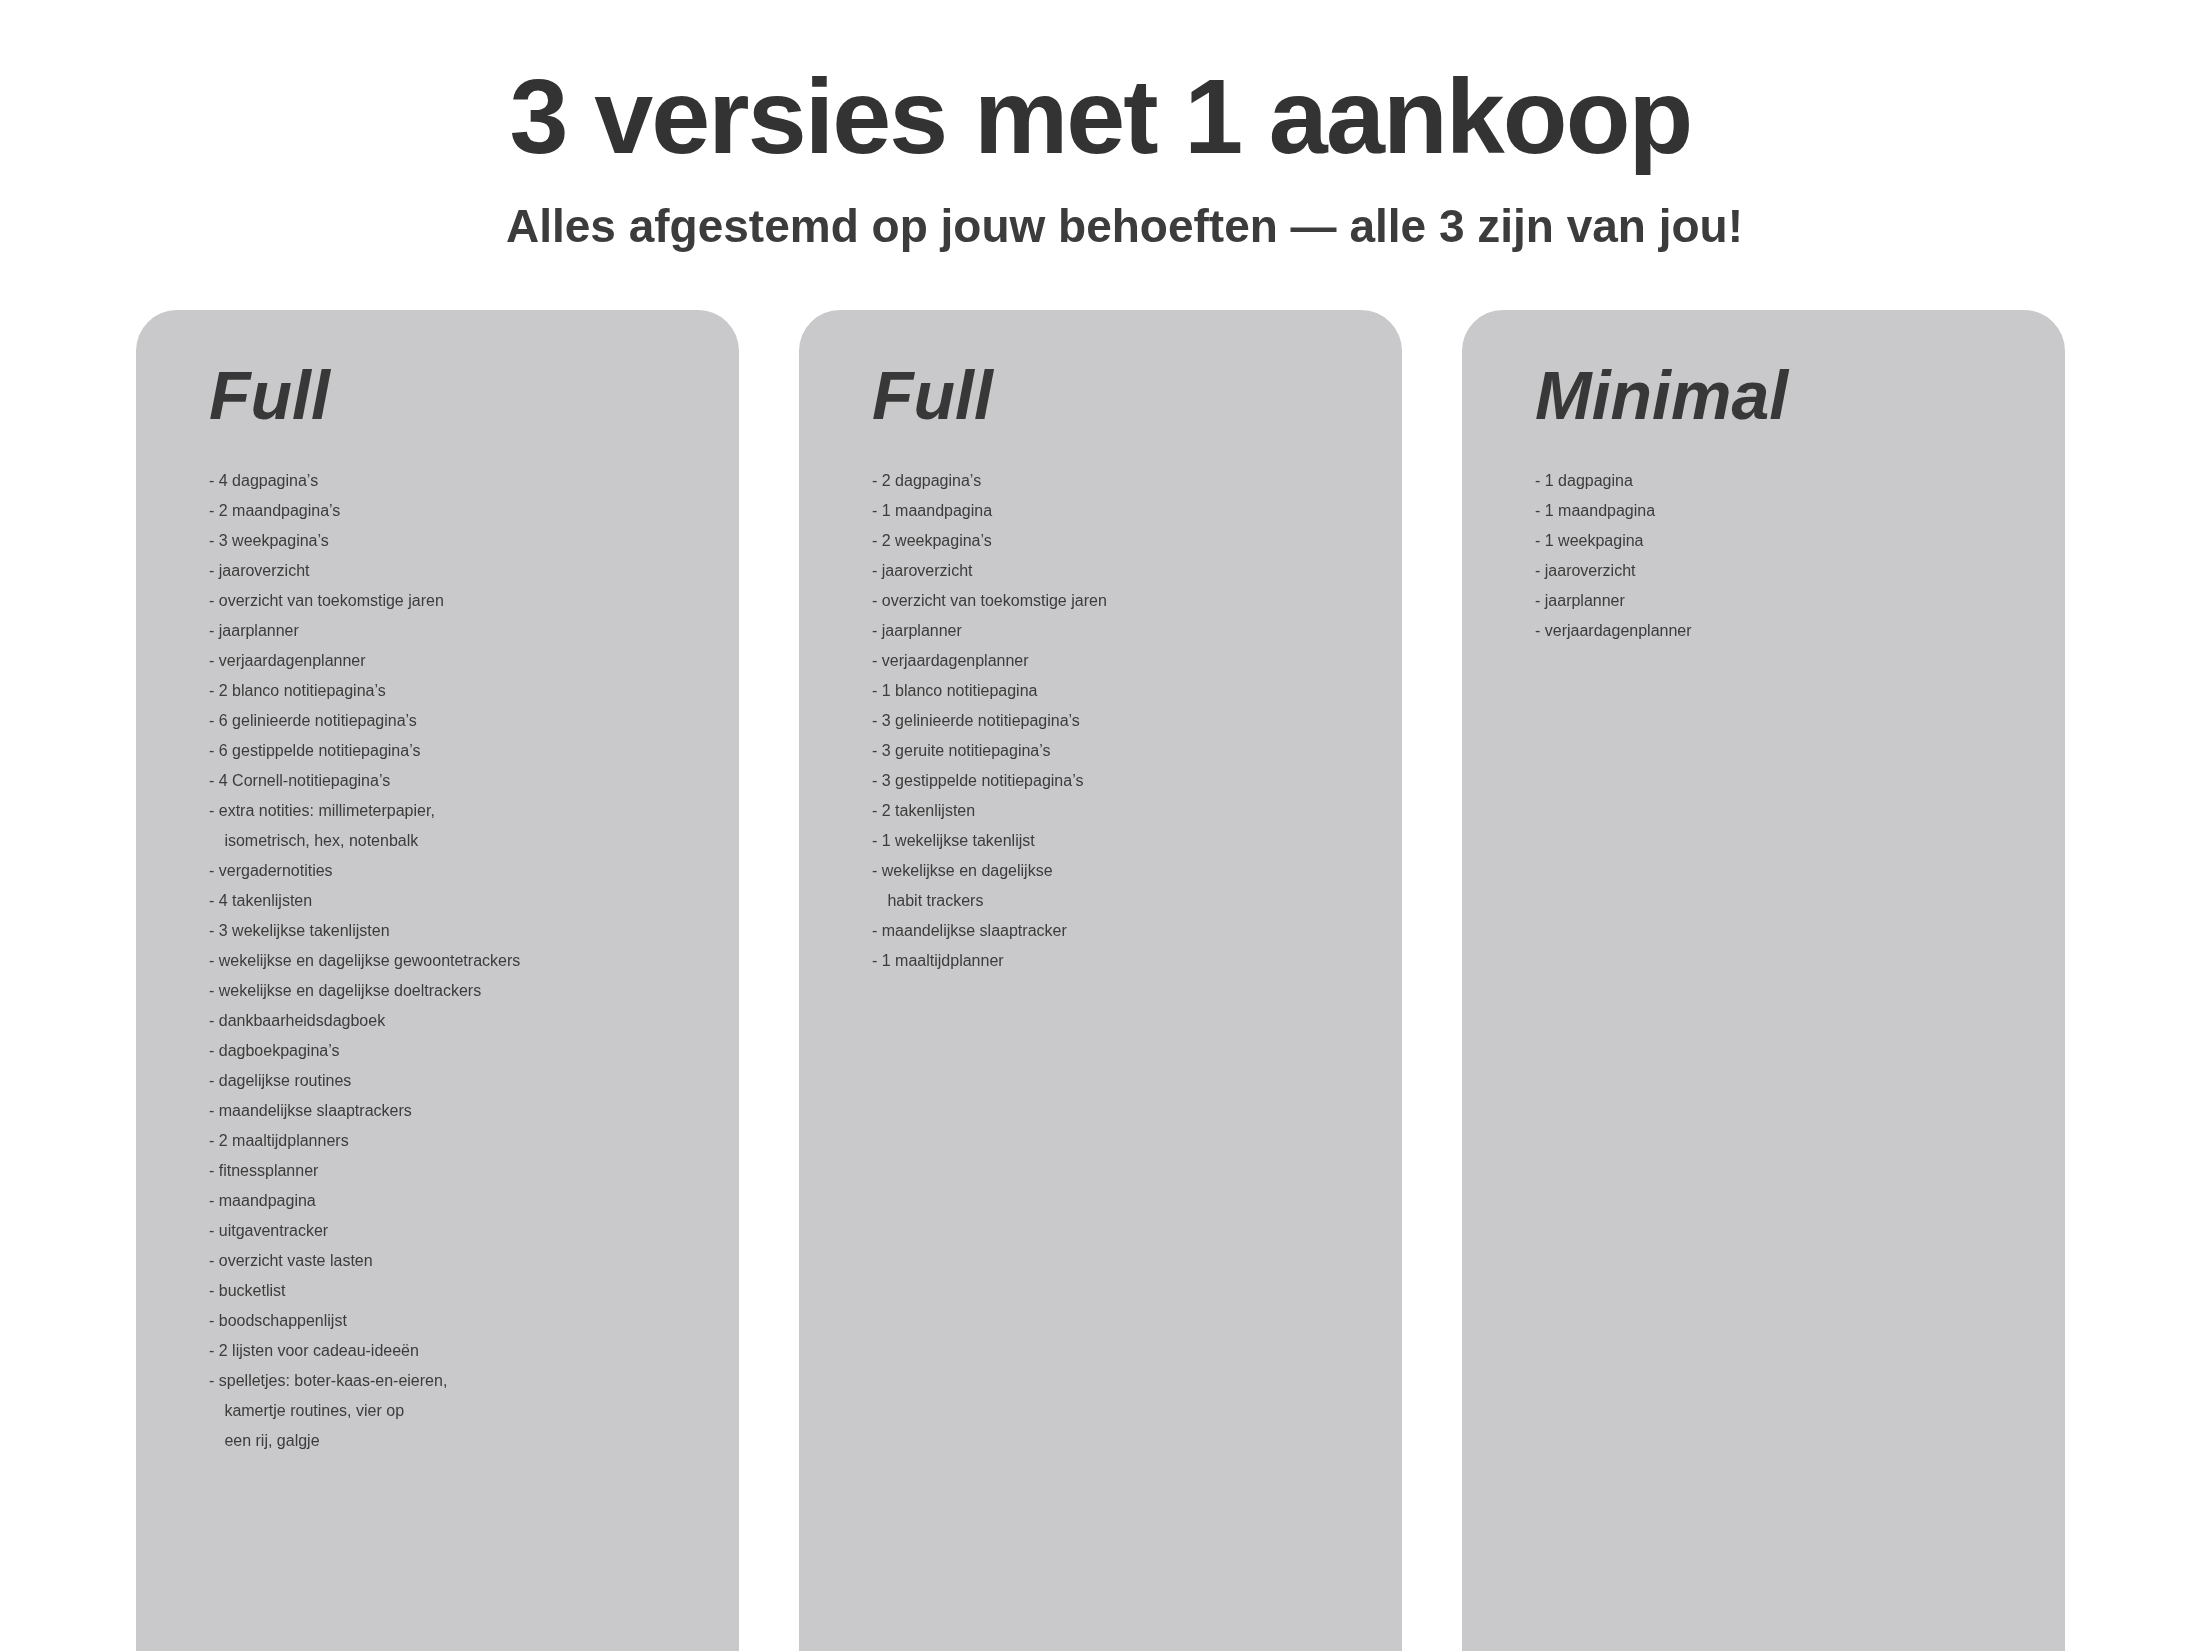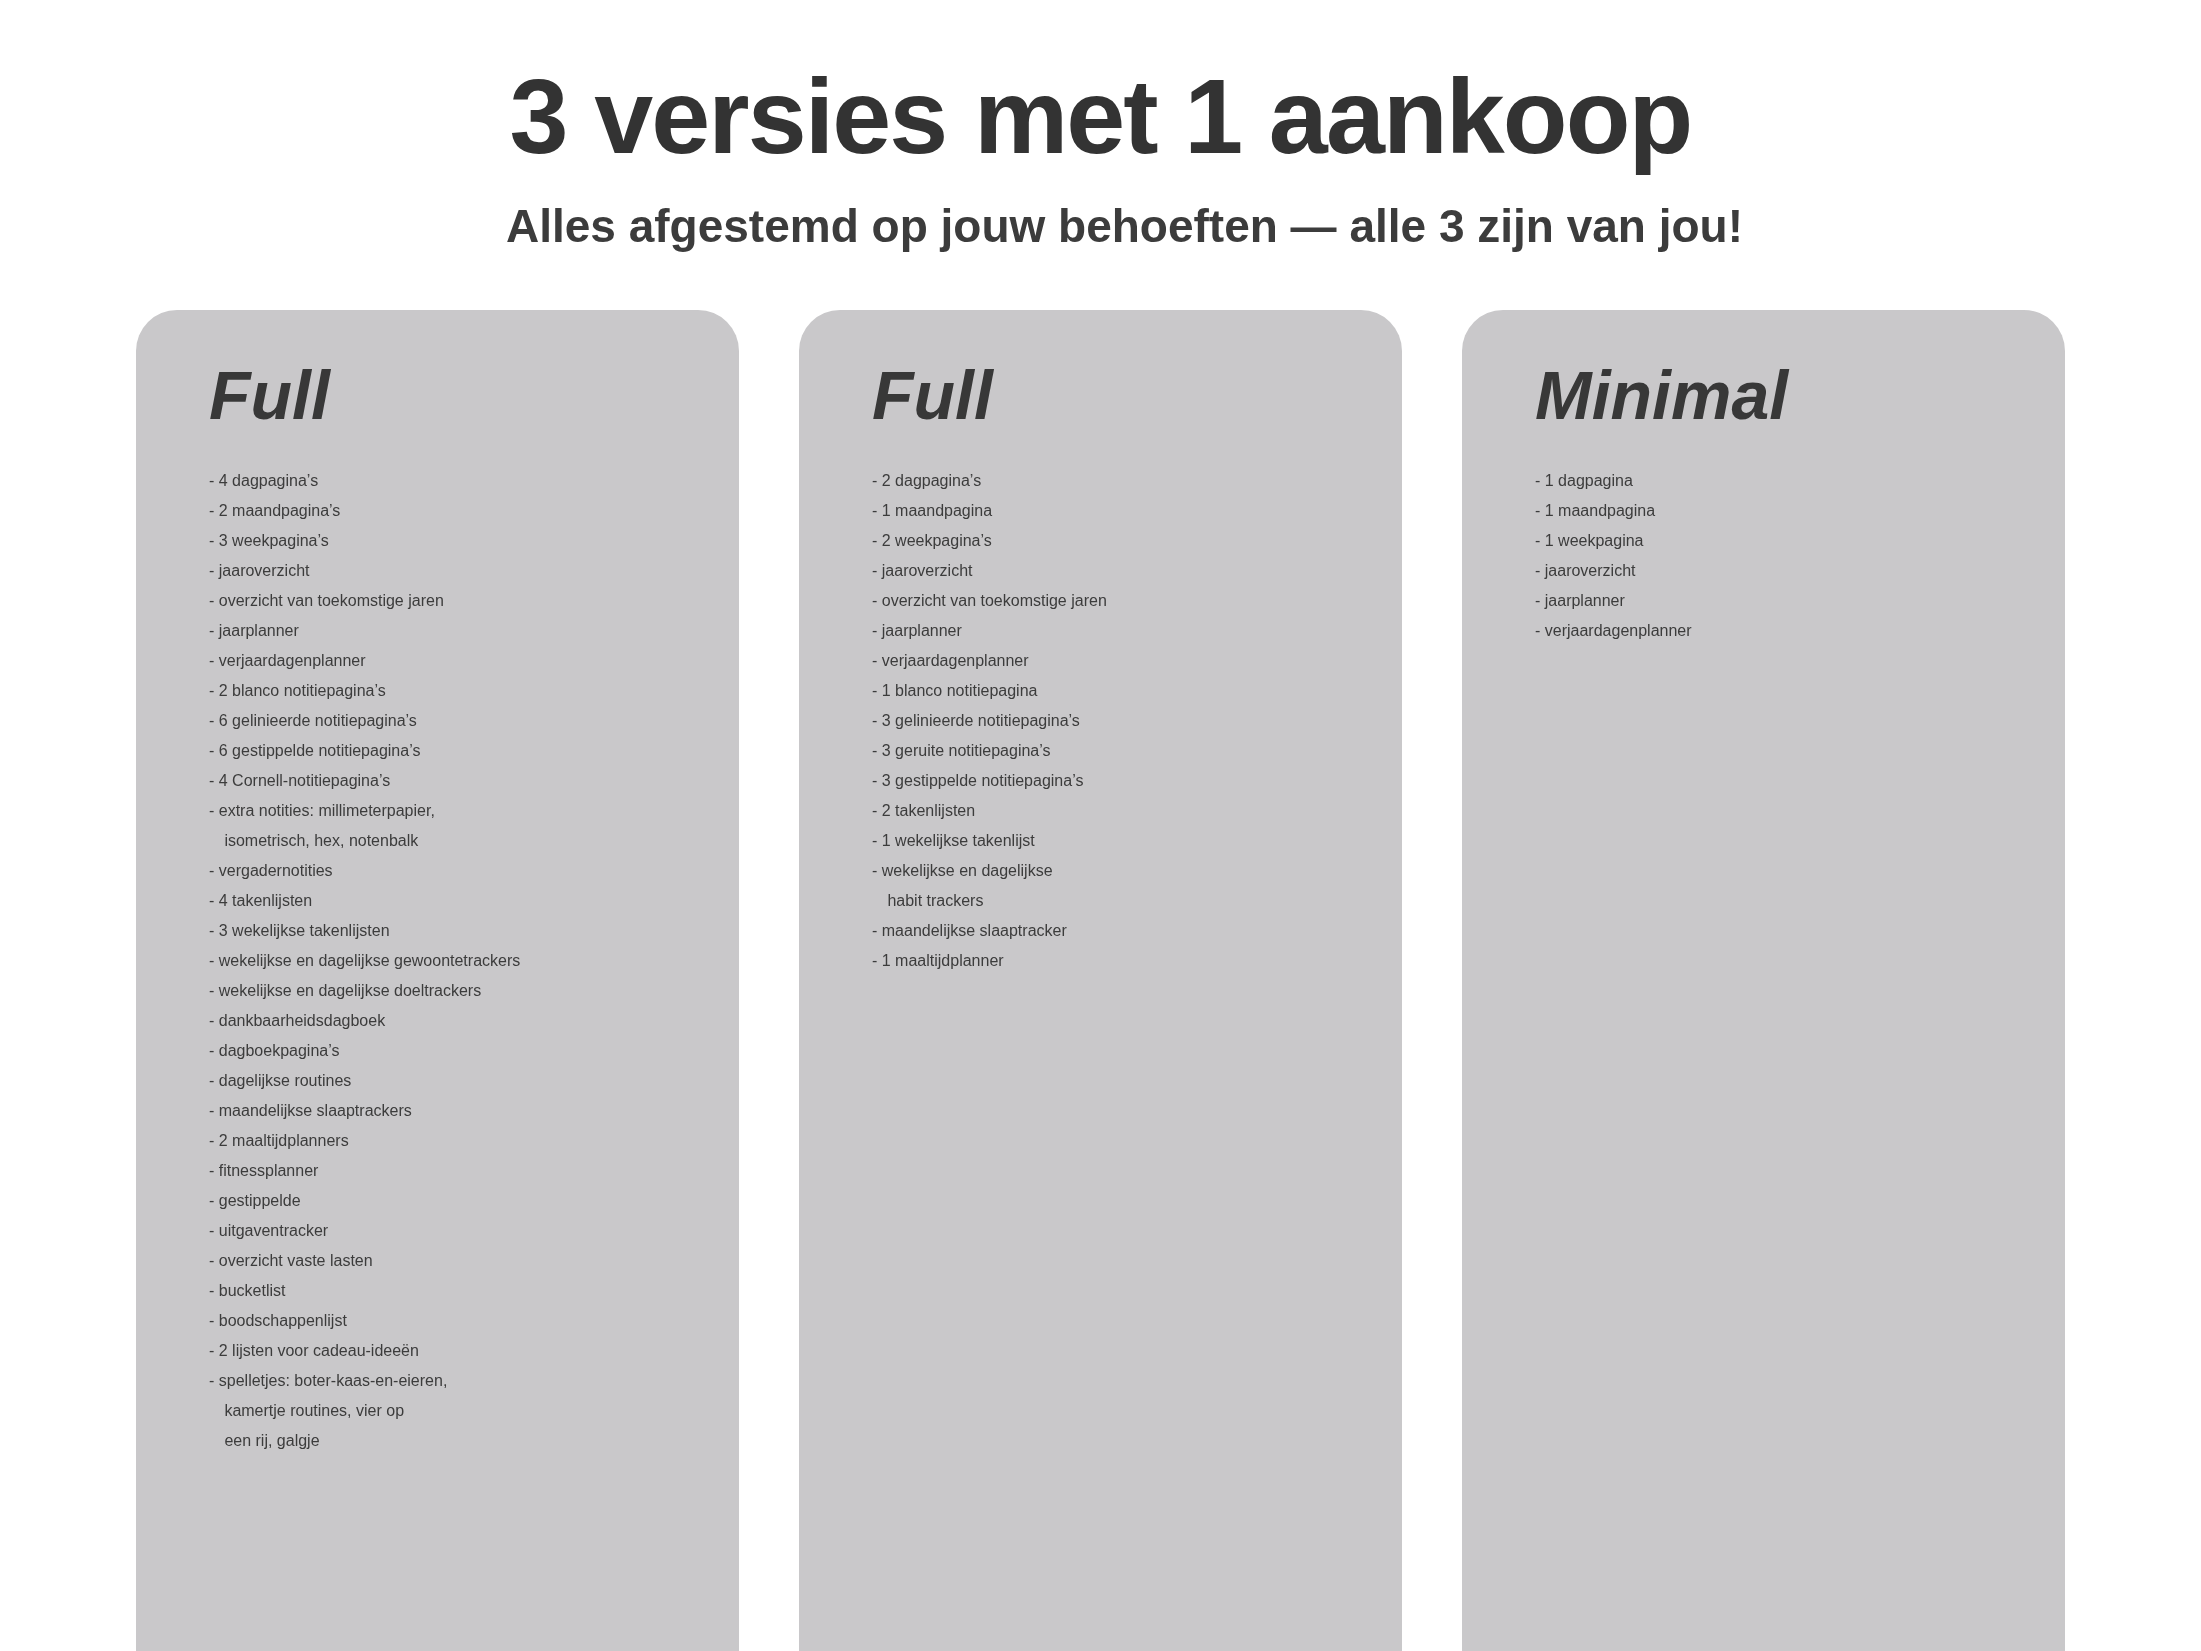"- gestippelde" div.line { text: gestippelde -> maandpagina }
